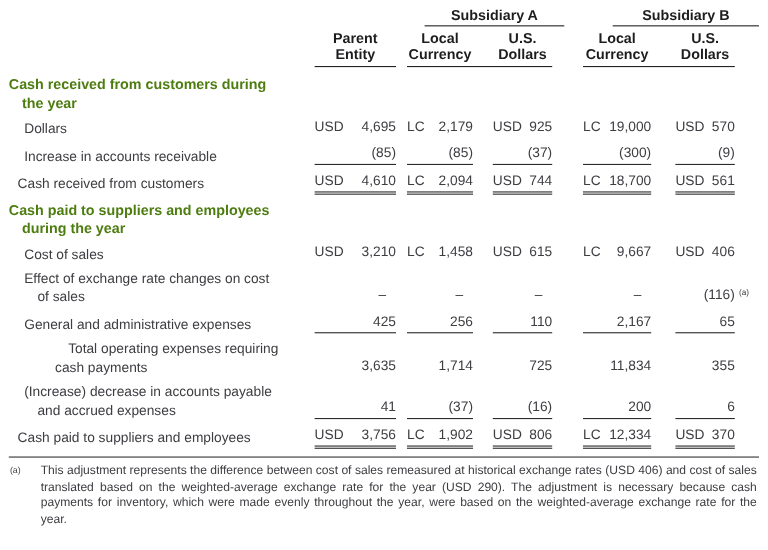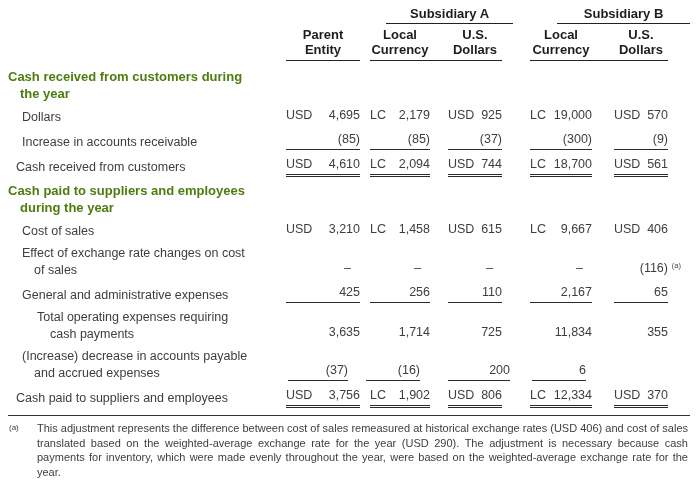"Total operating expenses requiring" .subtotal .ln0 { text-align: none -> center }
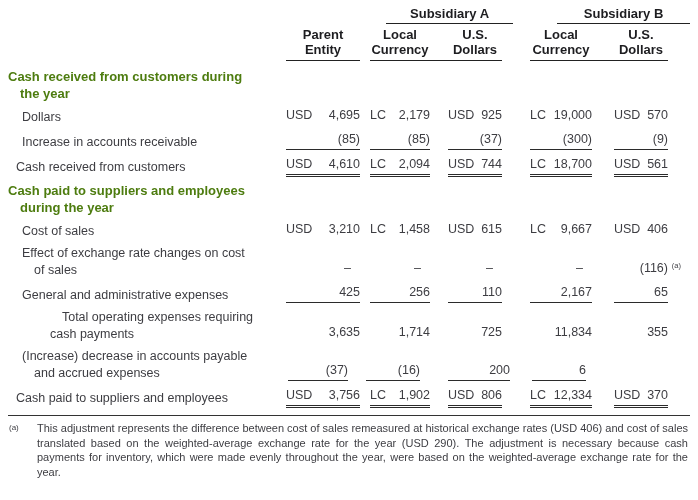"41" div.cell { html: none -> <div> <span>41</span> </div> }
